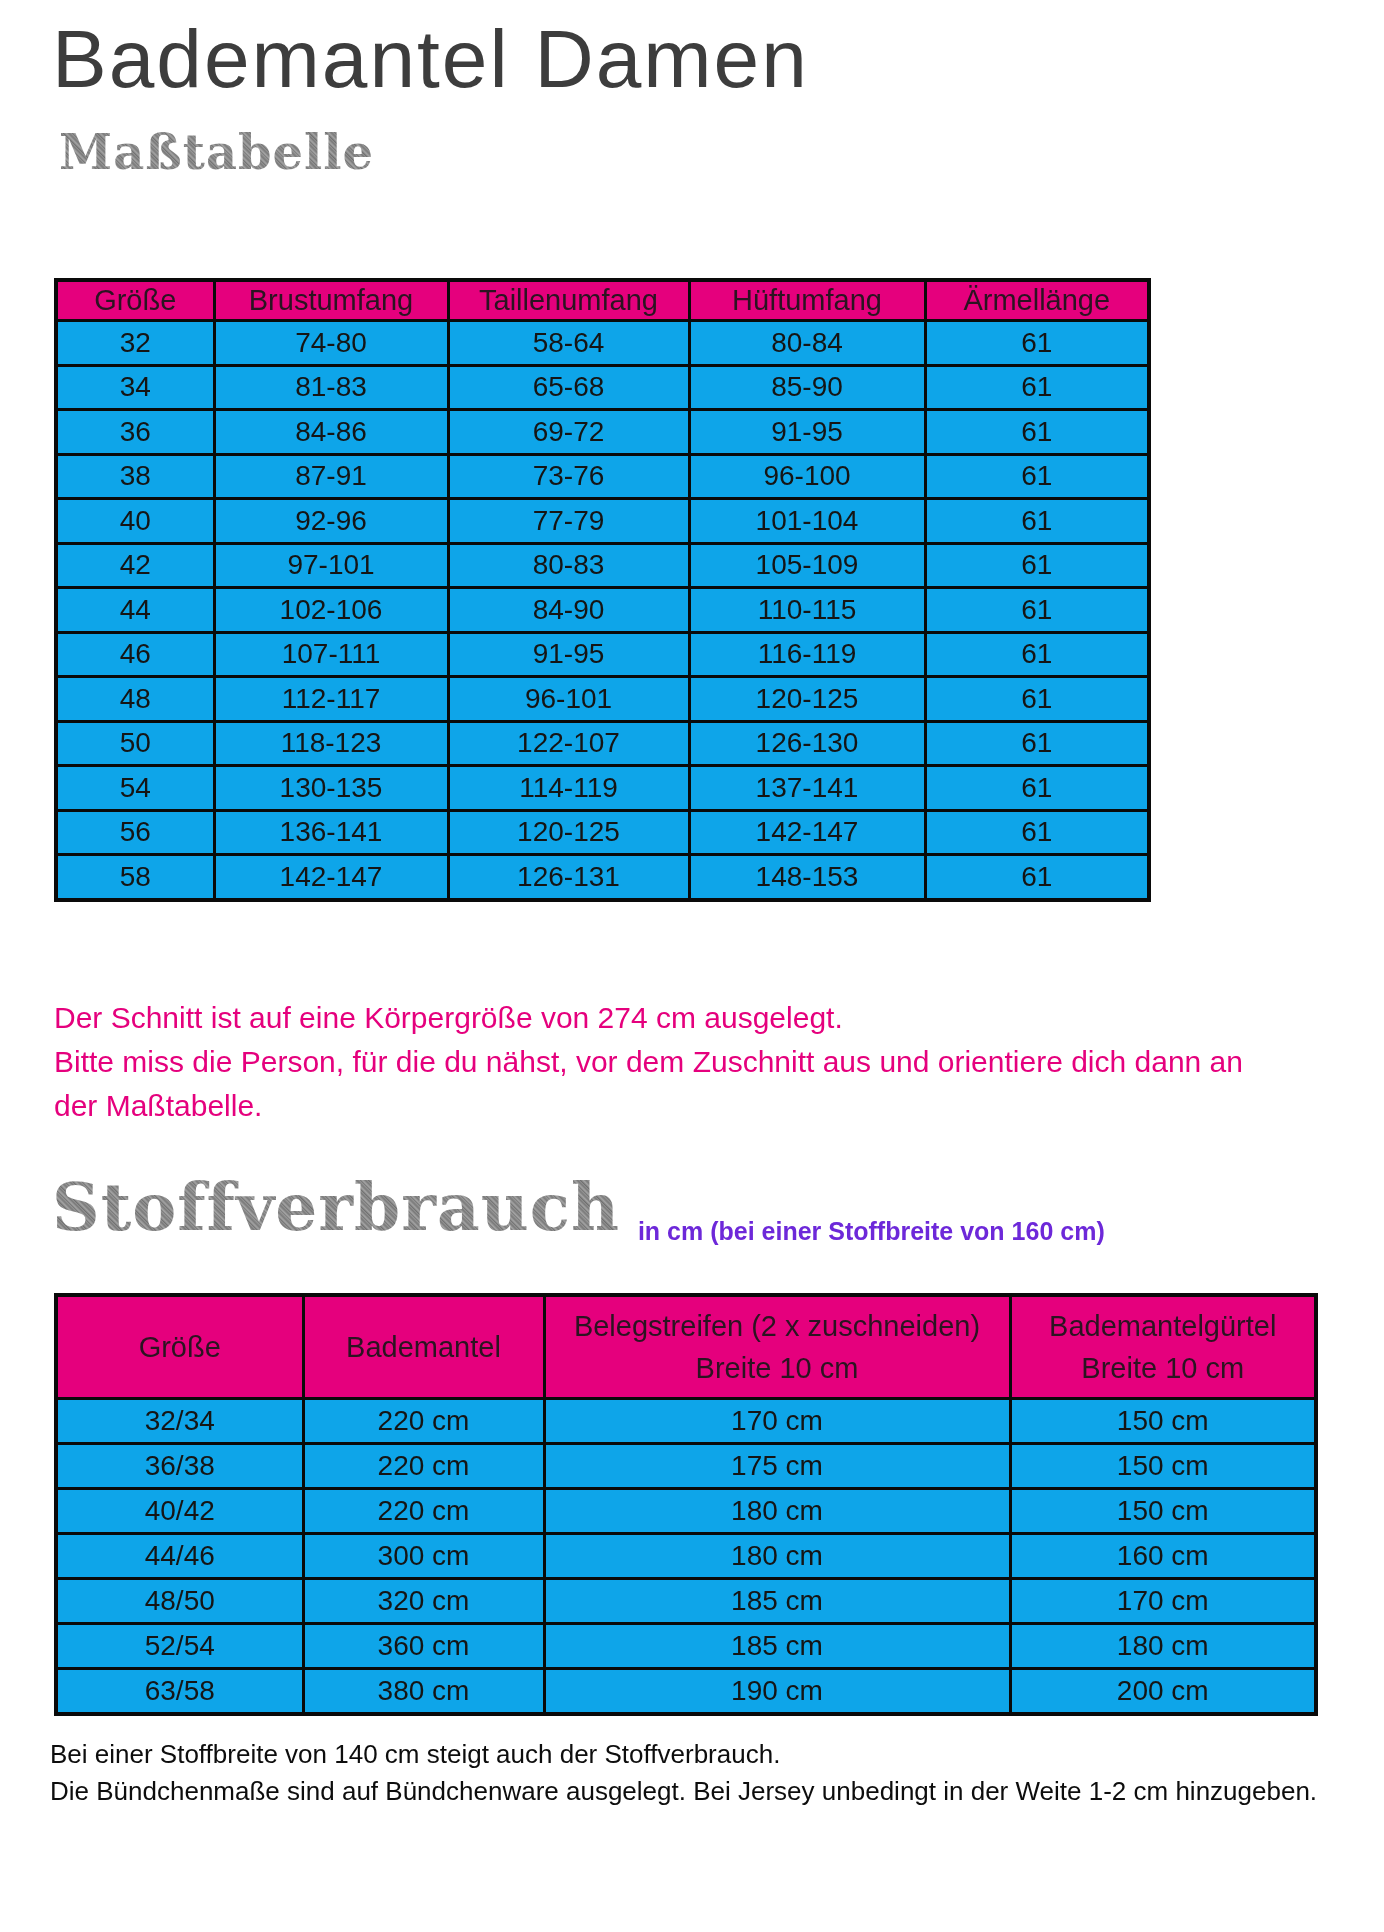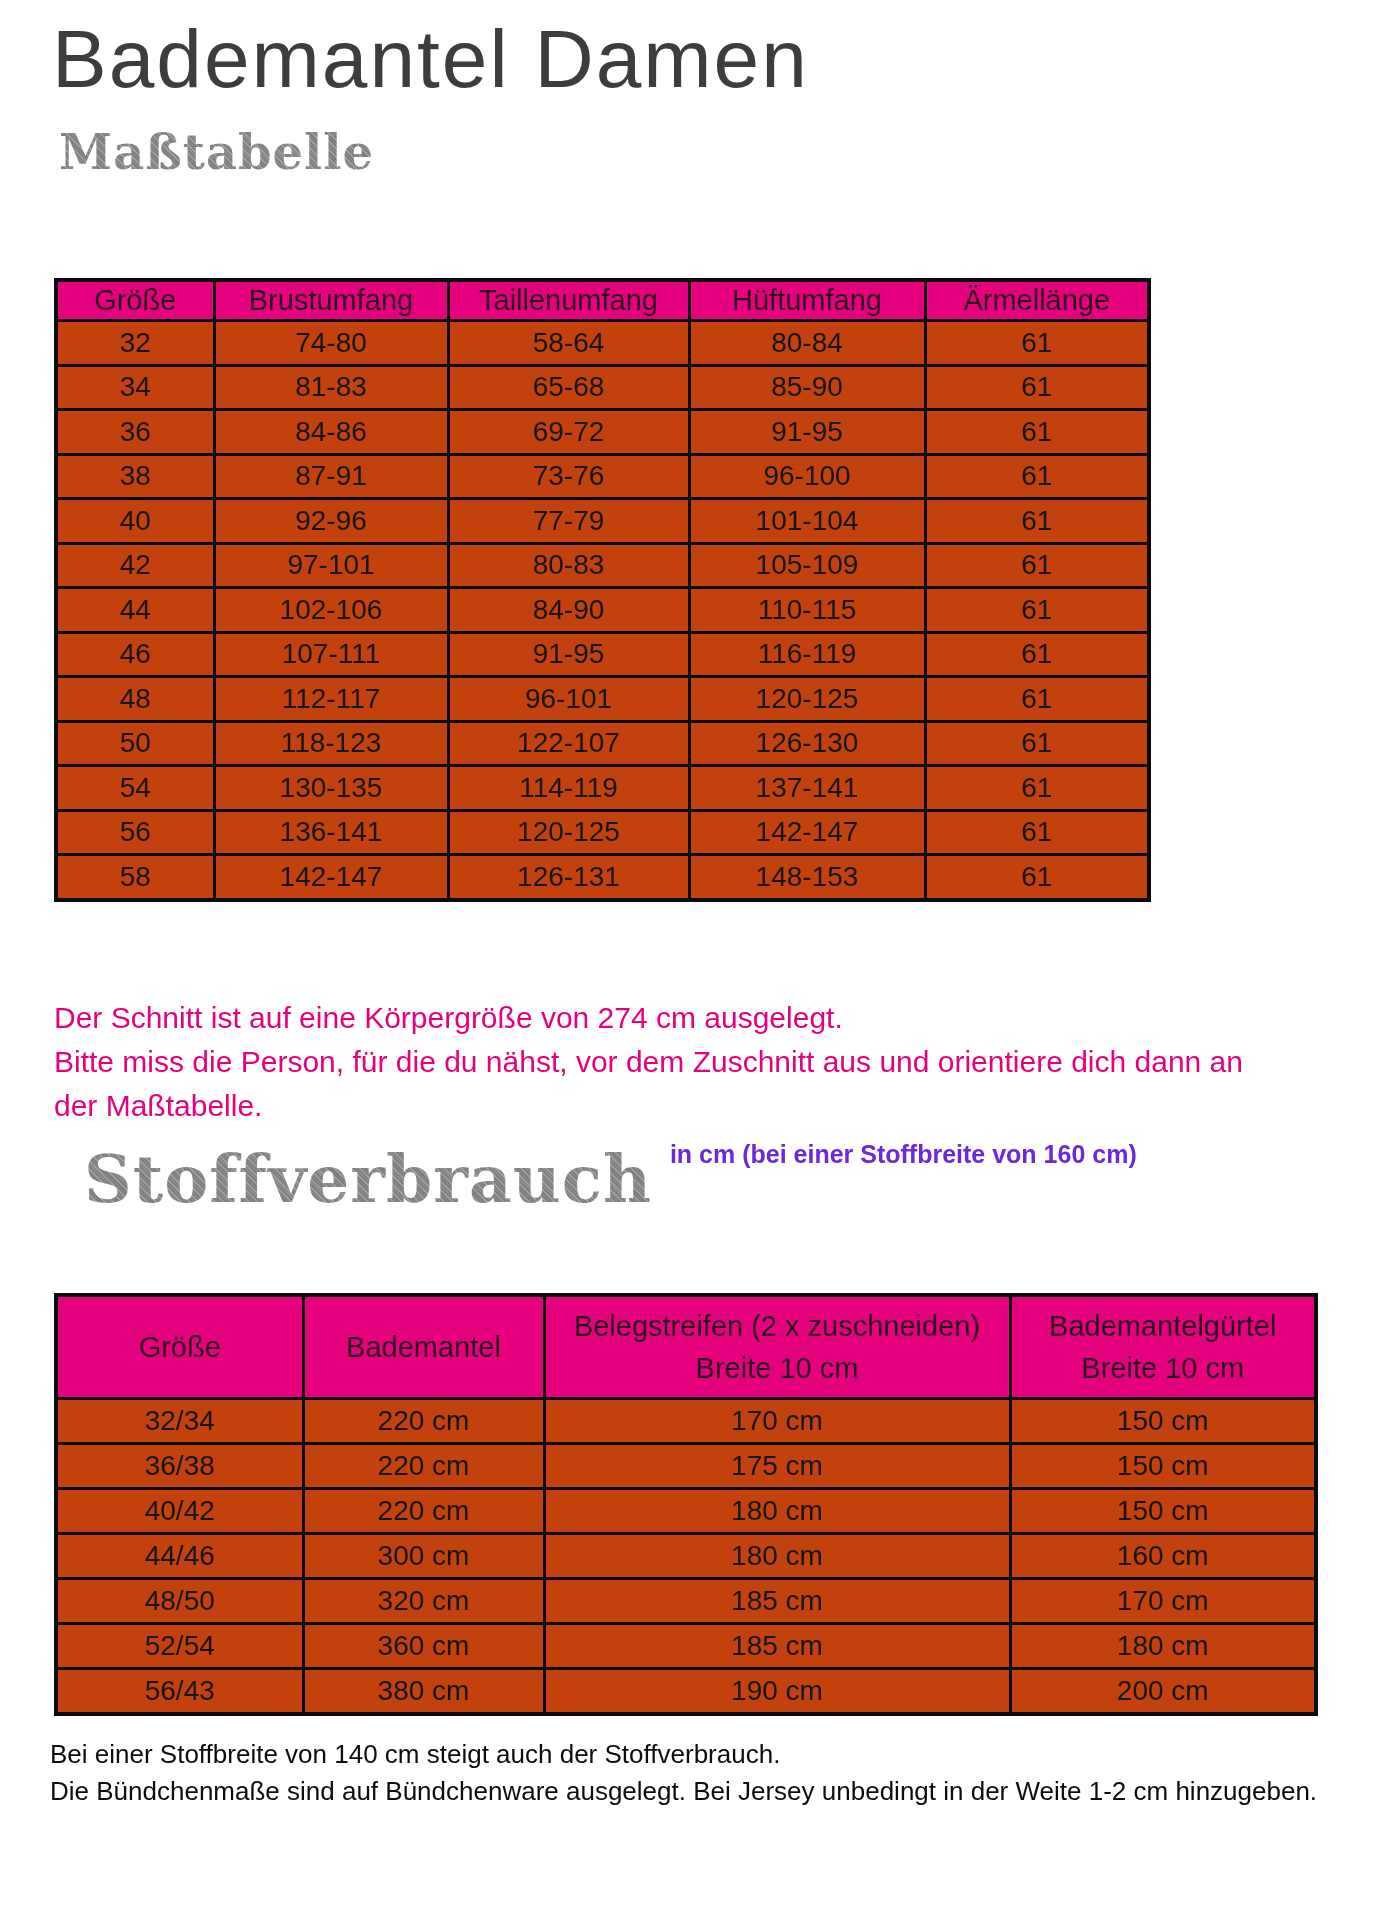"Größe" table { background: #c2410c -> #0ea5e9 }
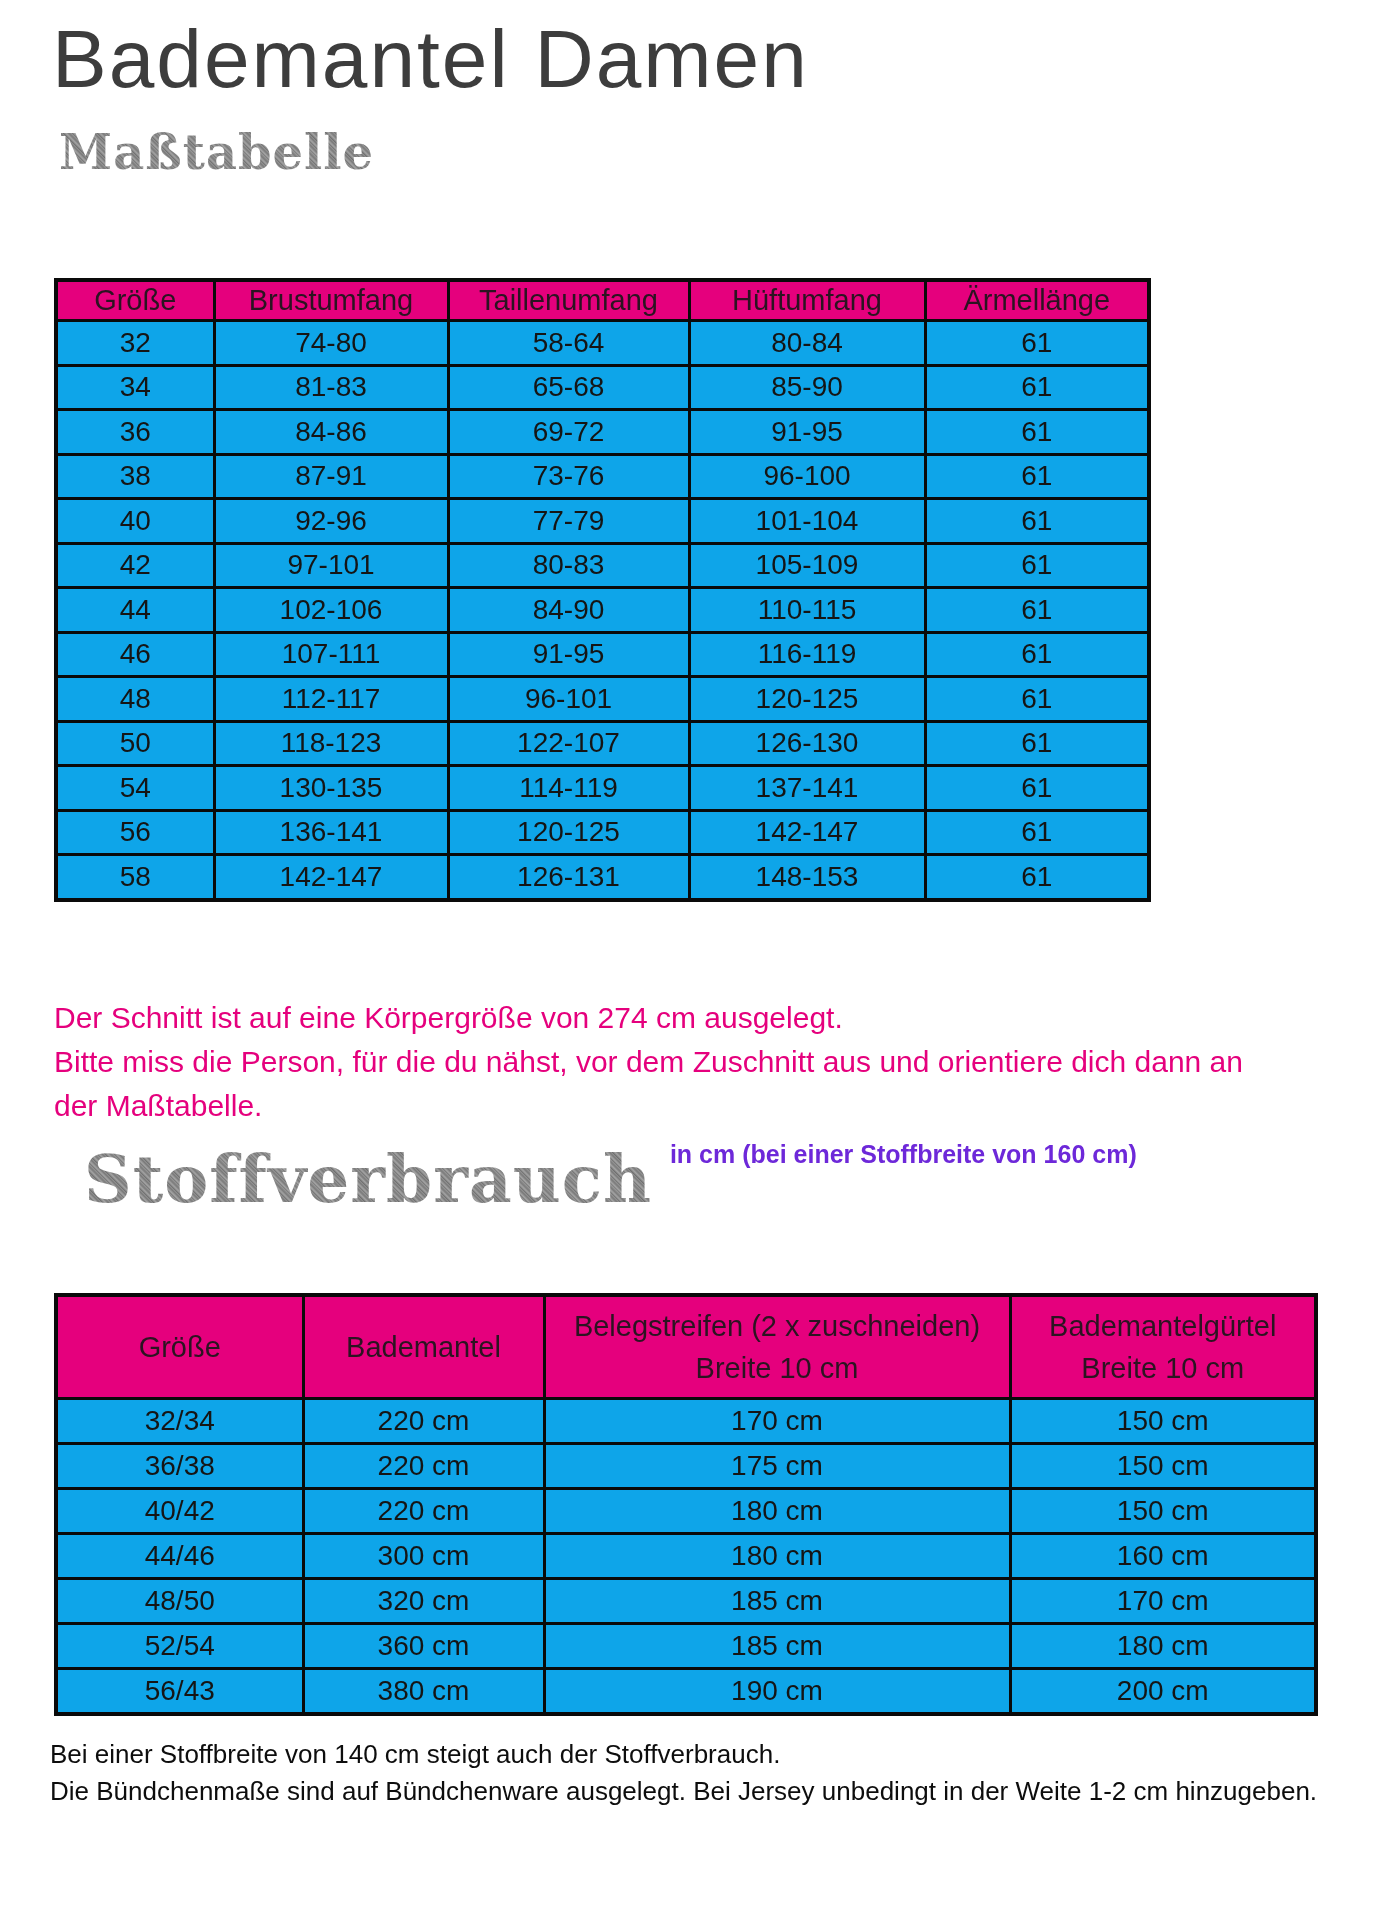"Stoffverbrauch" .fabric-heading-row { align-items: flex-start -> flex-end; margin-left: 32px -> none; top: 1140px -> 1168px }
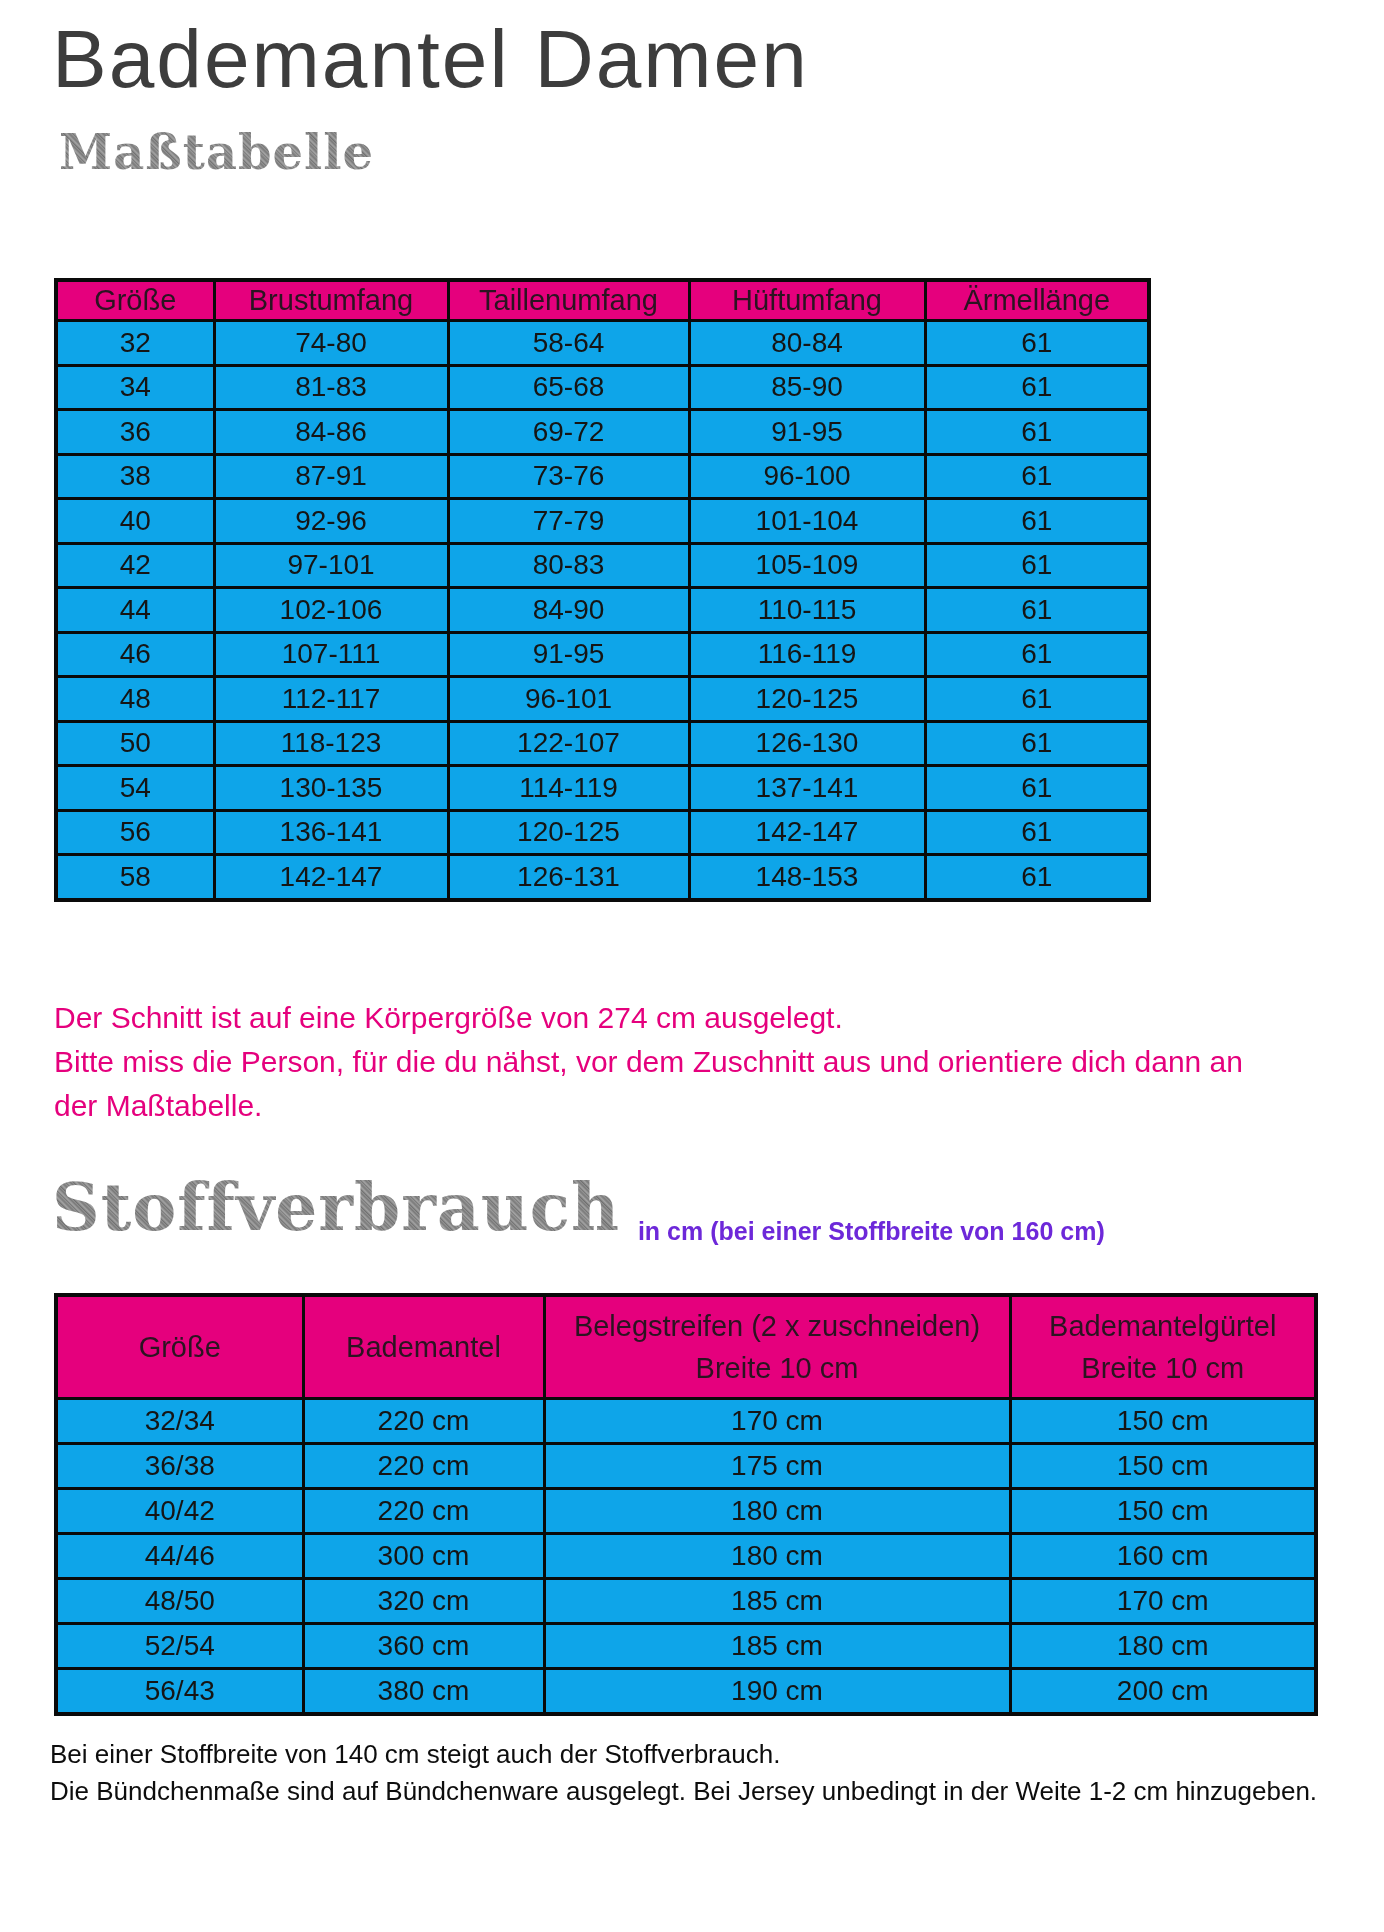"56/43" td { text: 56/43 -> 63/58 }
